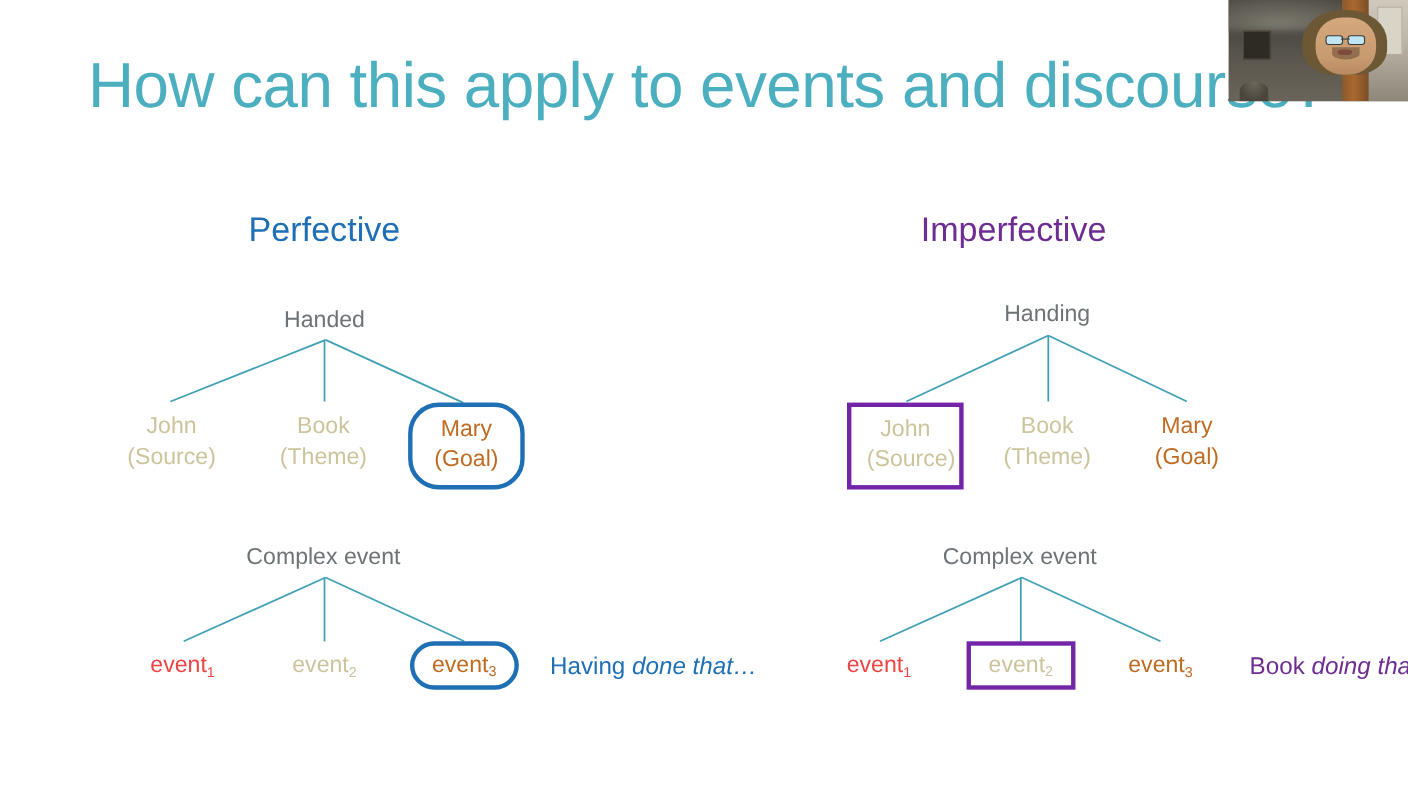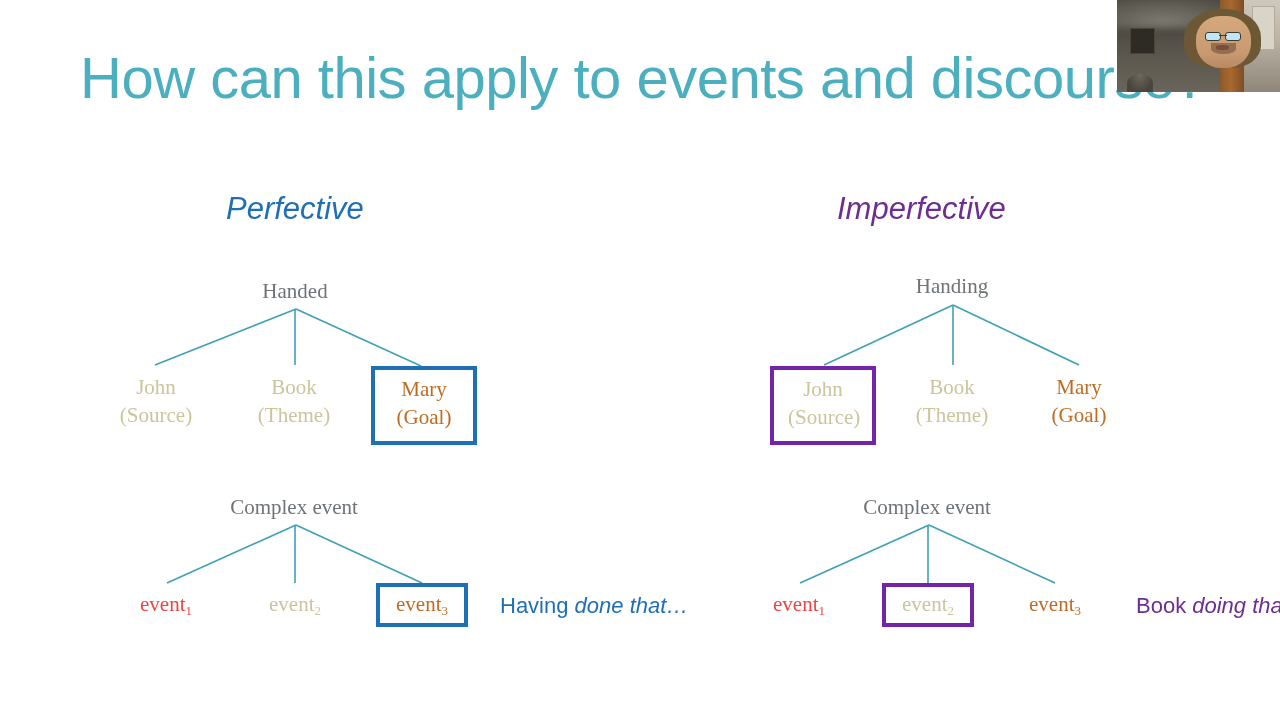"Perfective" .col-heading { font-style: italic -> none }
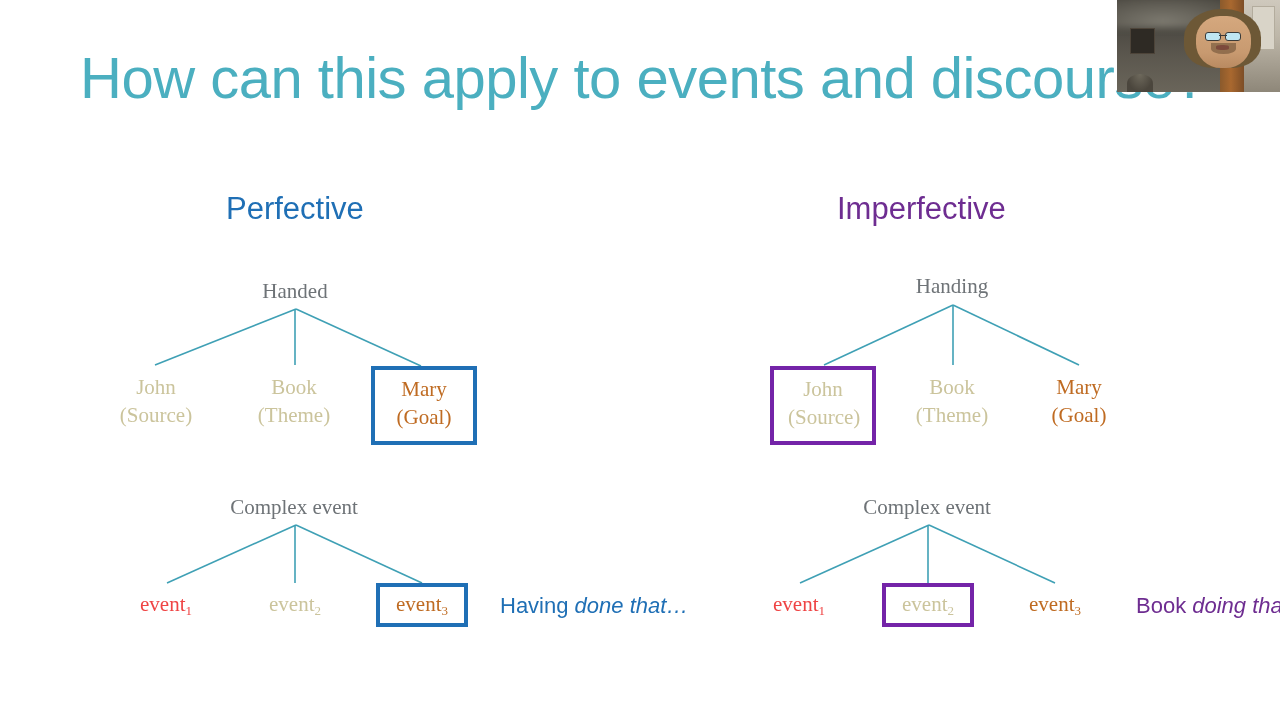"Handed" .tree { font-family: Liberation Serif, serif -> none }
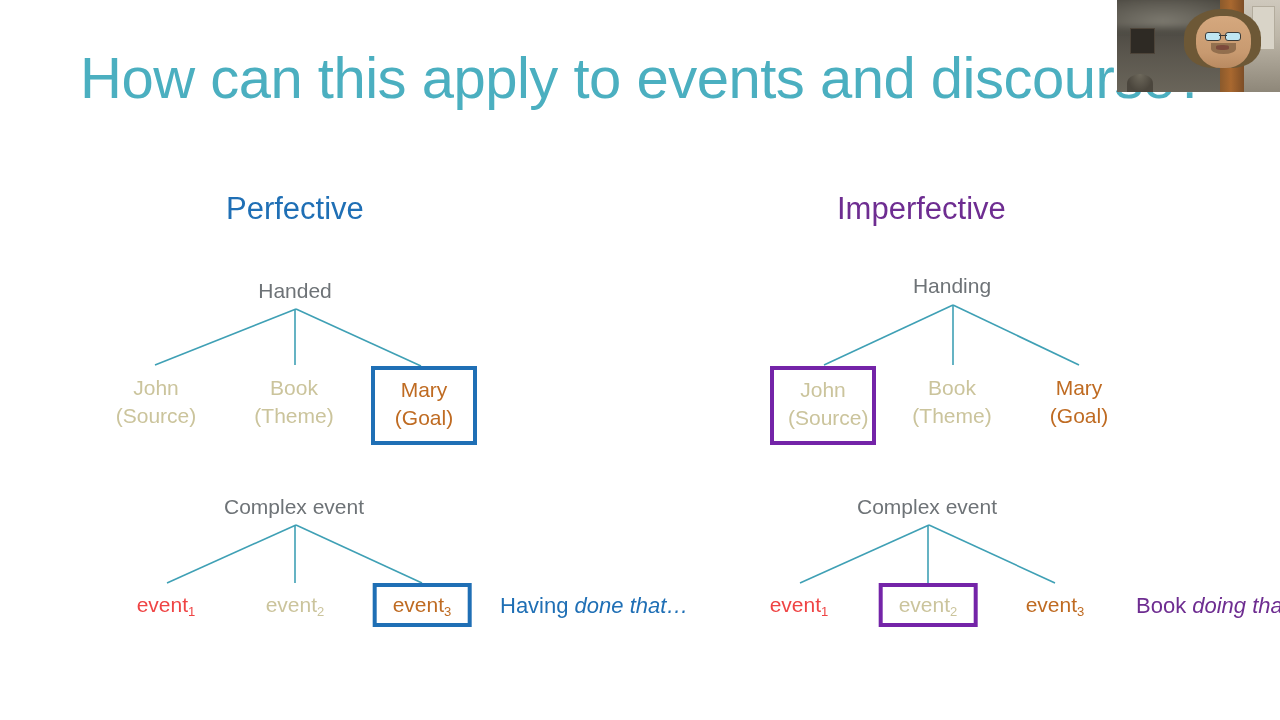"Mary" .c-orange { border-radius: none -> 28px }
